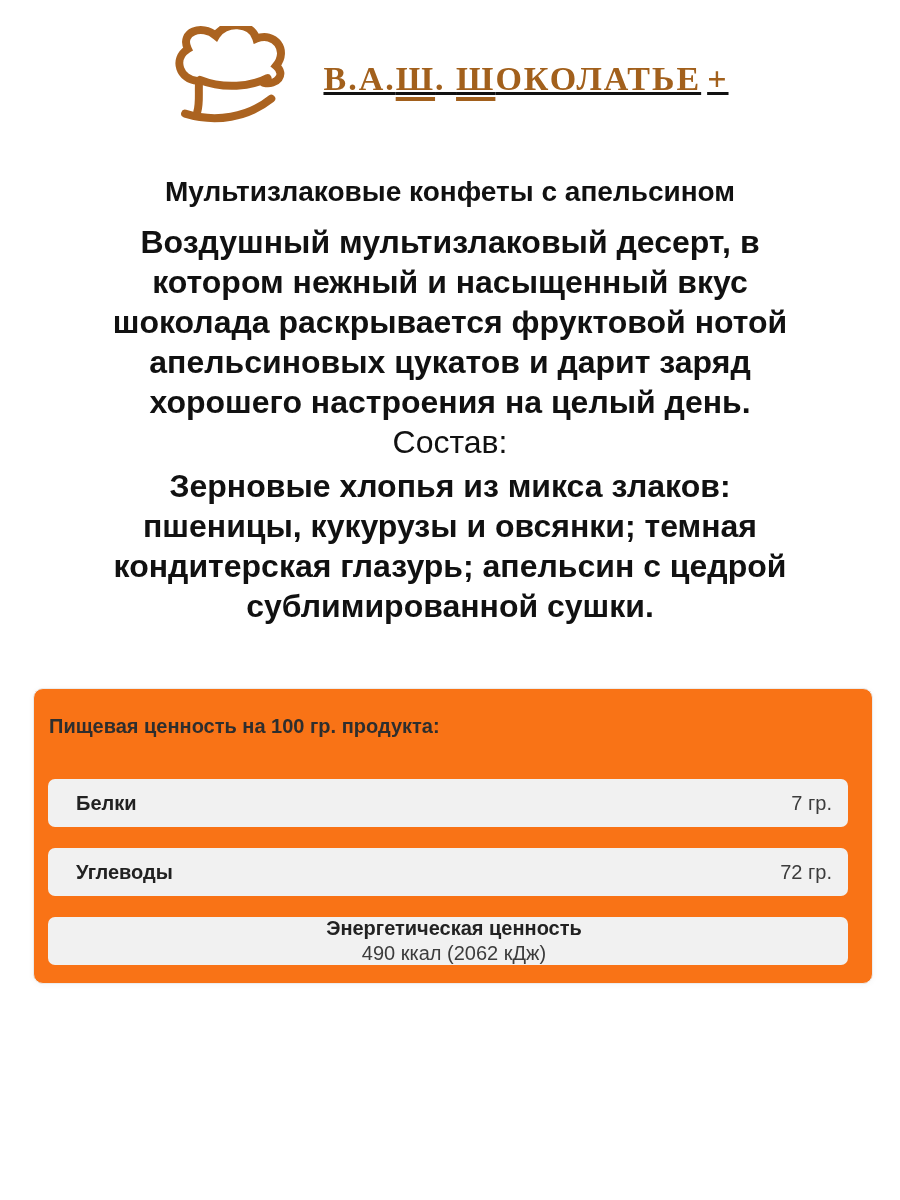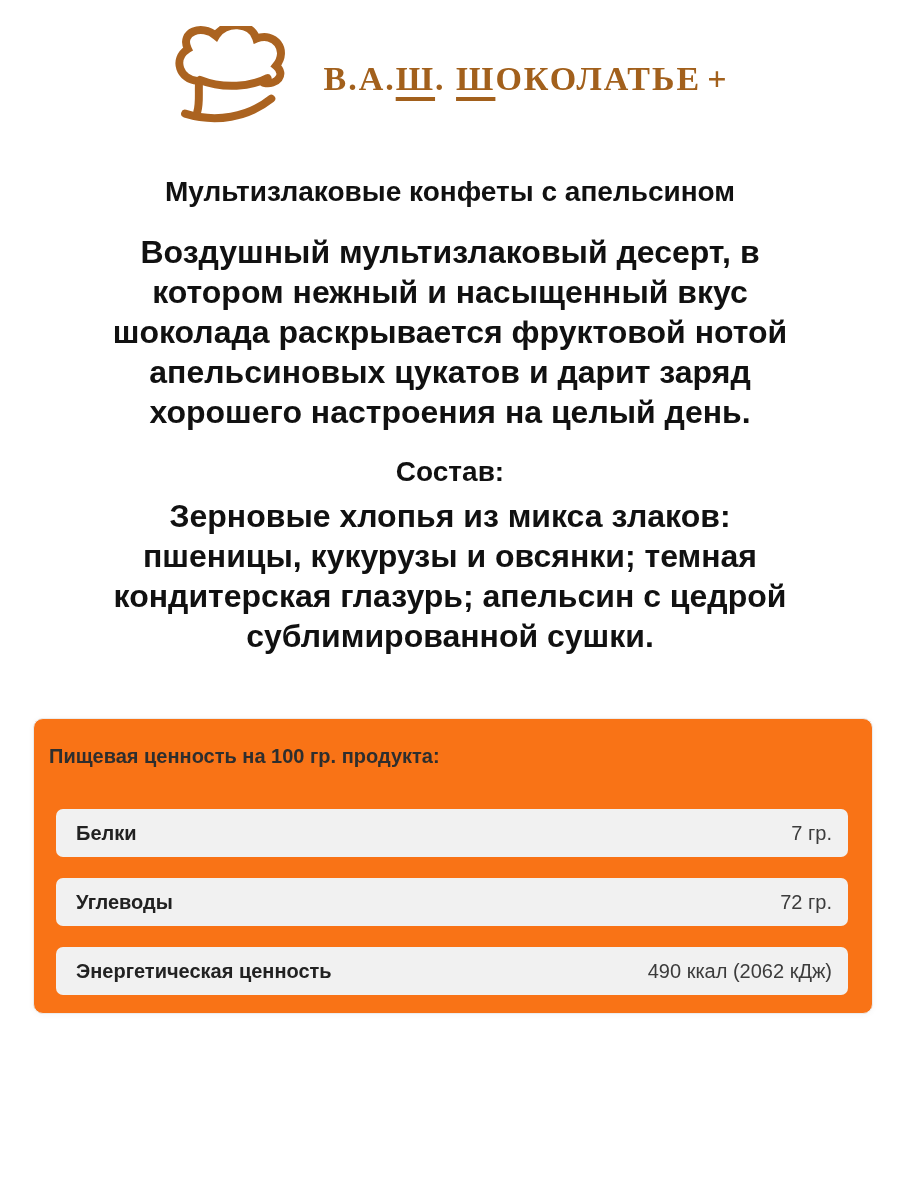"В.А.Ш. ШОКОЛАТЬЕ +" .logo-row { text-decoration: none -> underline }
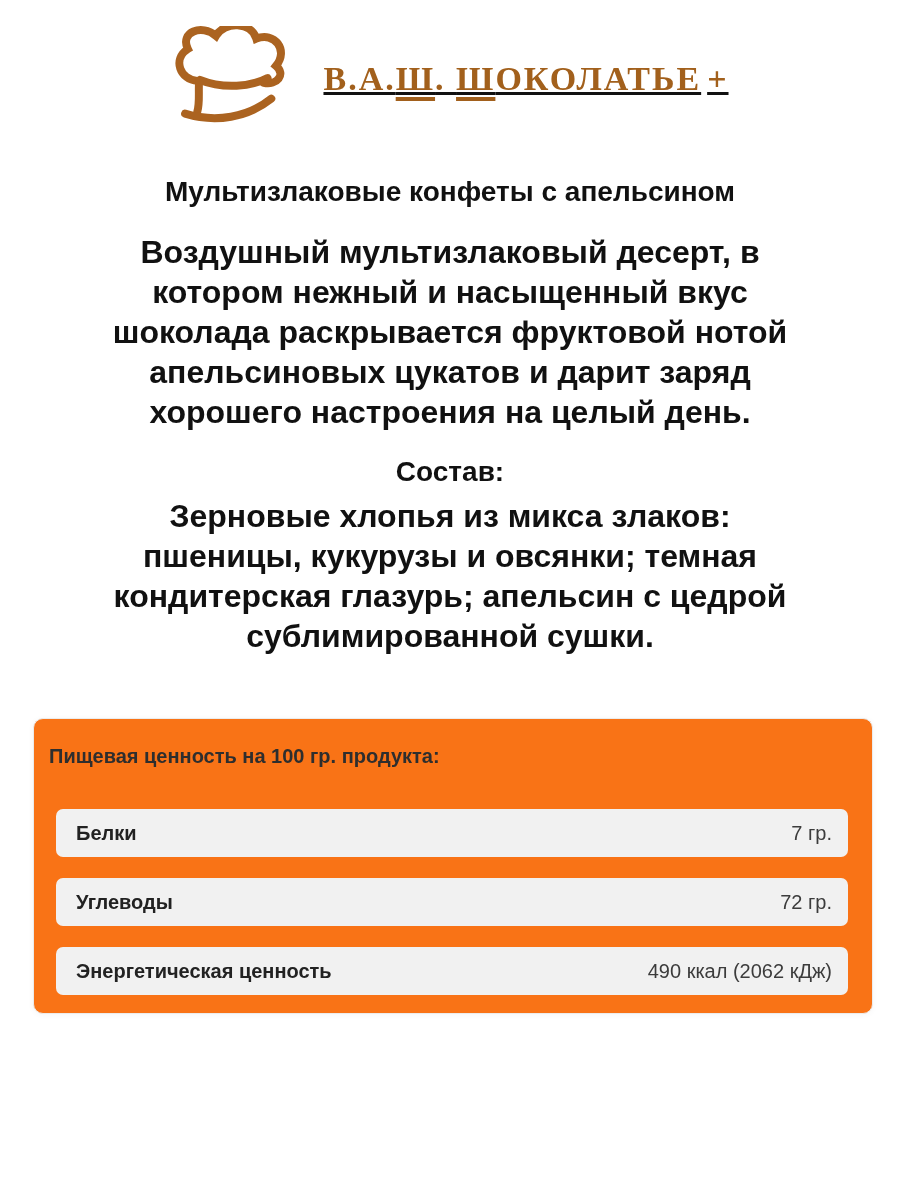"Воздушный мультизлаковый десерт, в" .description { margin-top: 20px -> 10px }
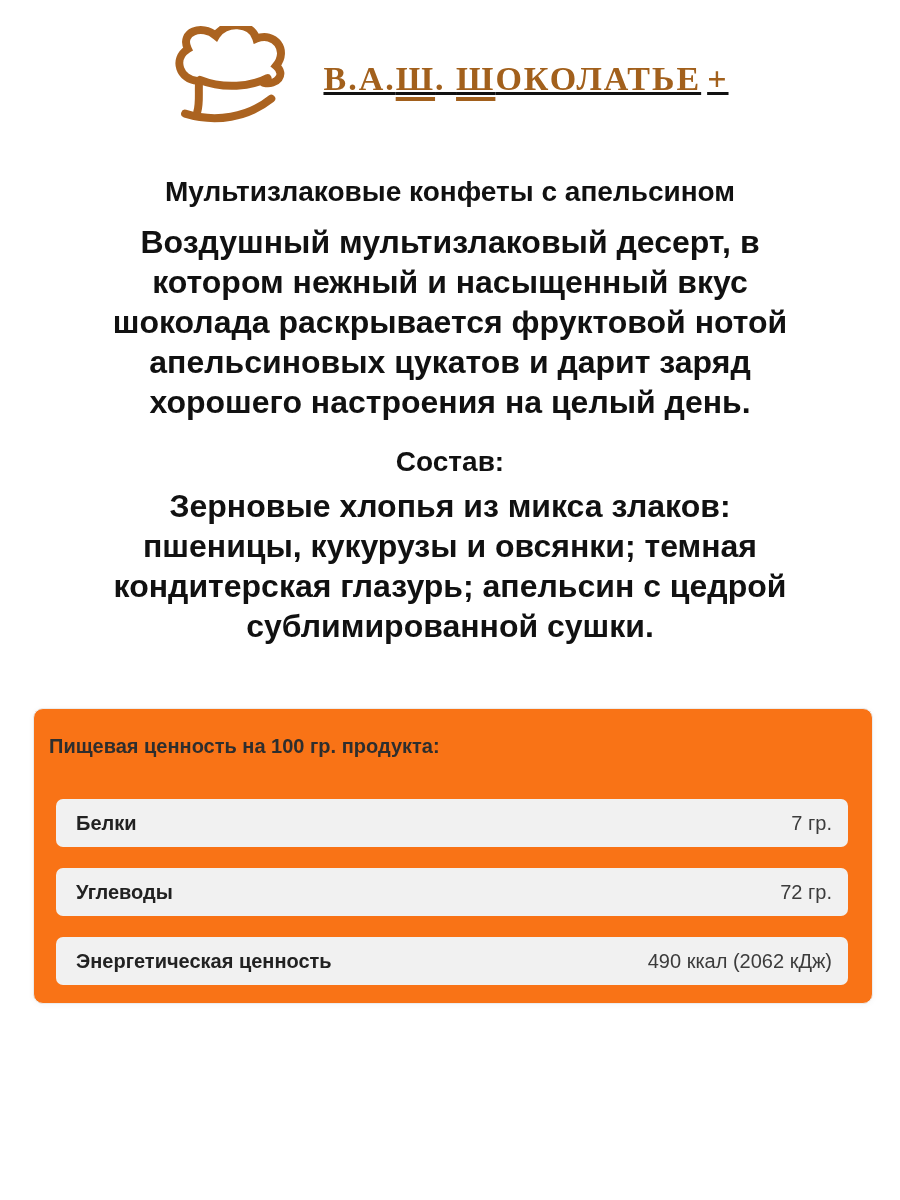"Состав:" .composition-heading { font-size: 28px -> 32px; font-weight: 700 -> 400; margin-top: 20px -> none }
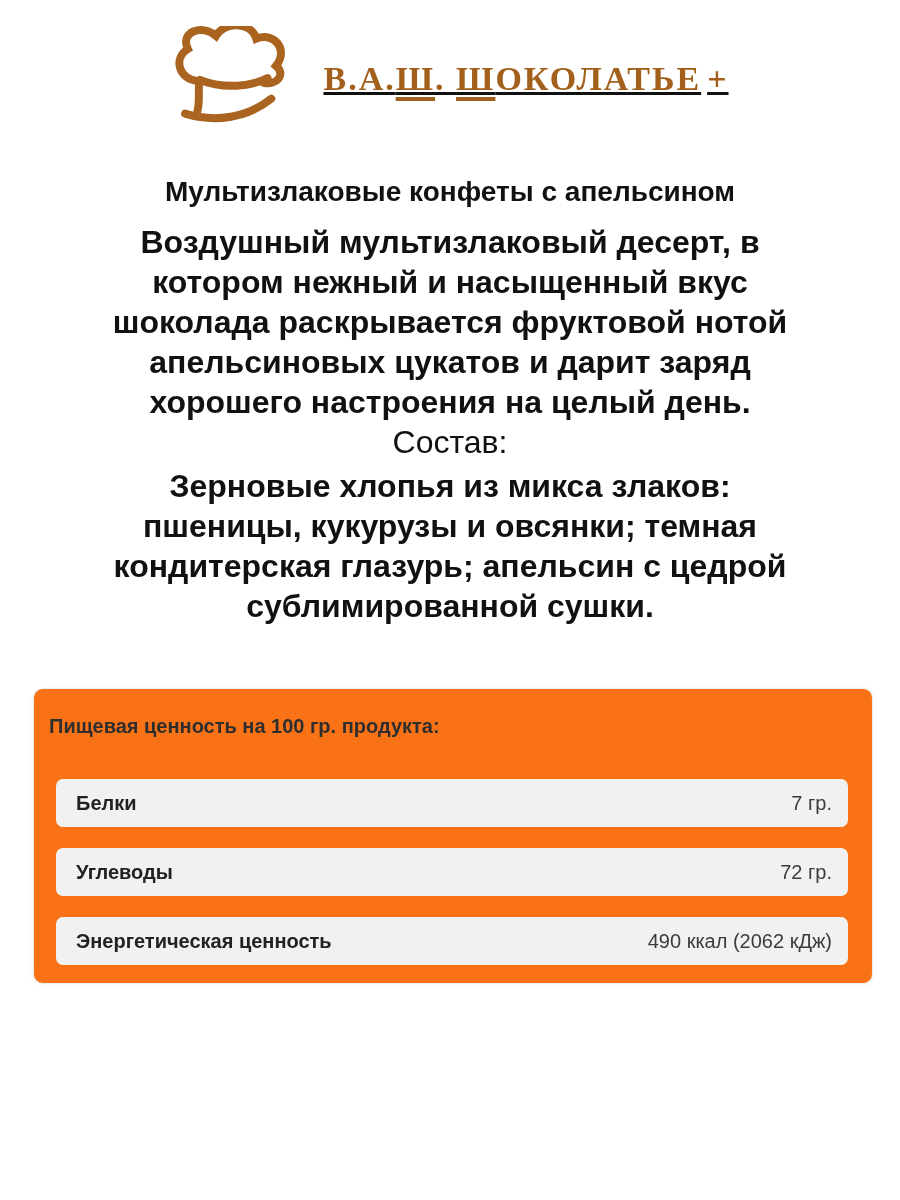"Белки" .nutrition-row { margin-left: 8px -> none; padding: 0 16px 0 20px -> 0 16px 0 28px }
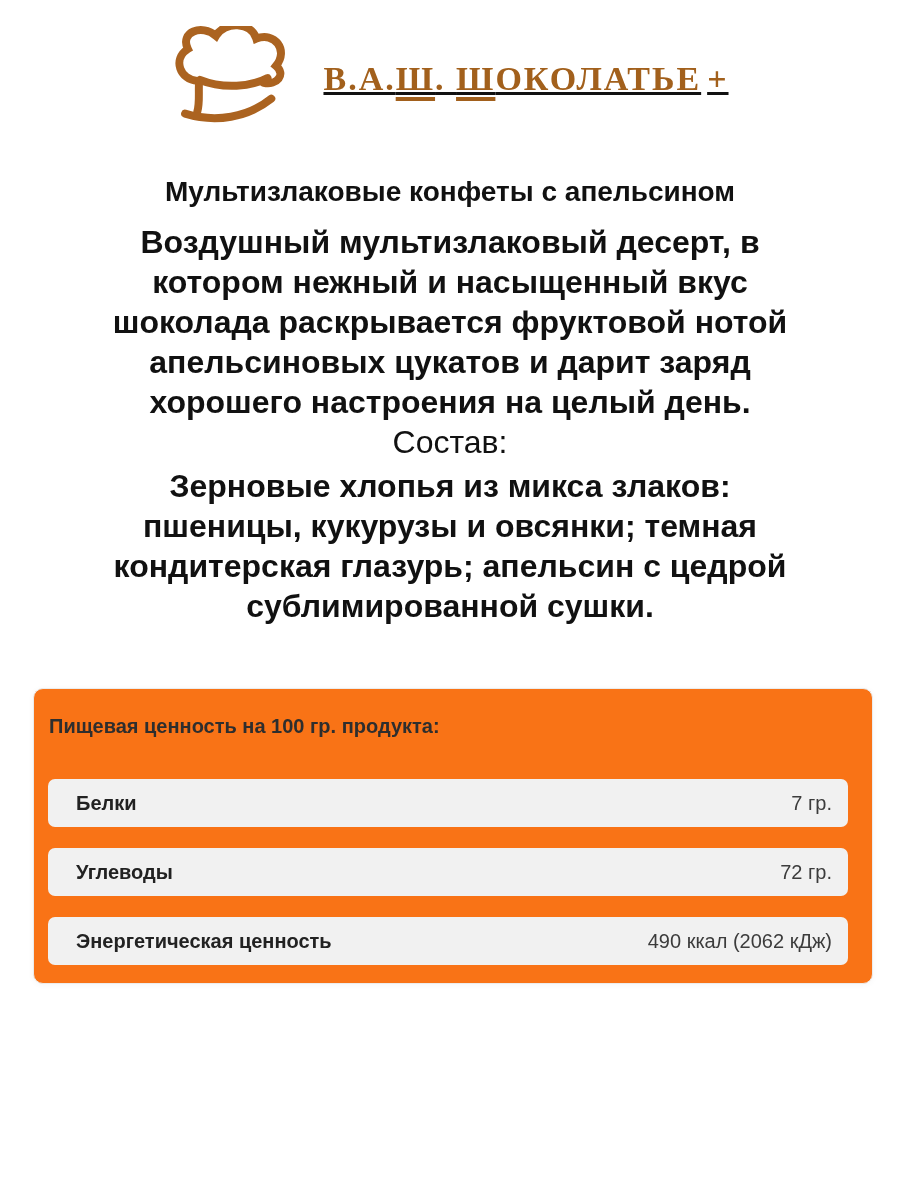"Энергетическая ценность" .nutrition-row:last-child { flex-direction: none -> column }
